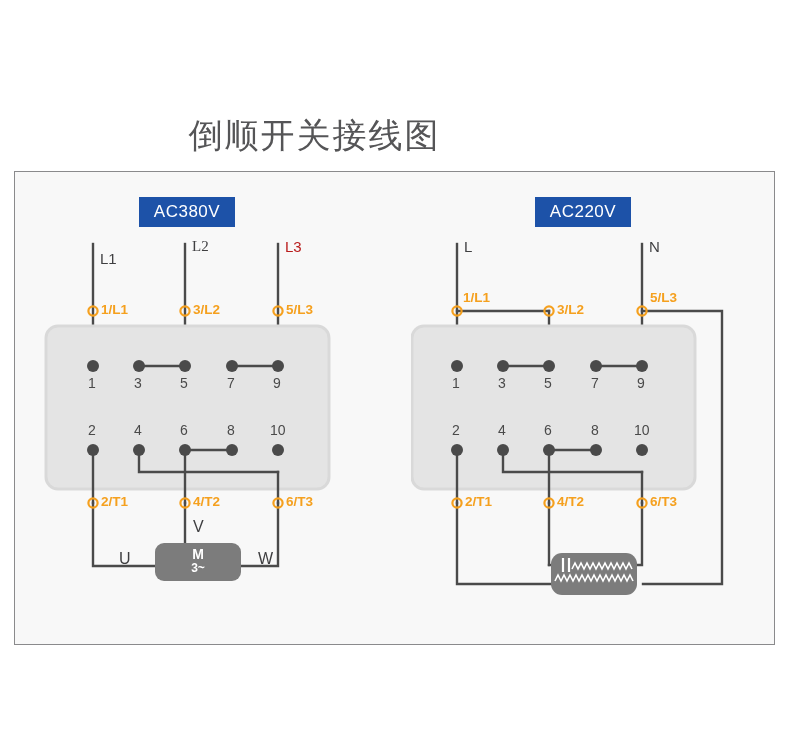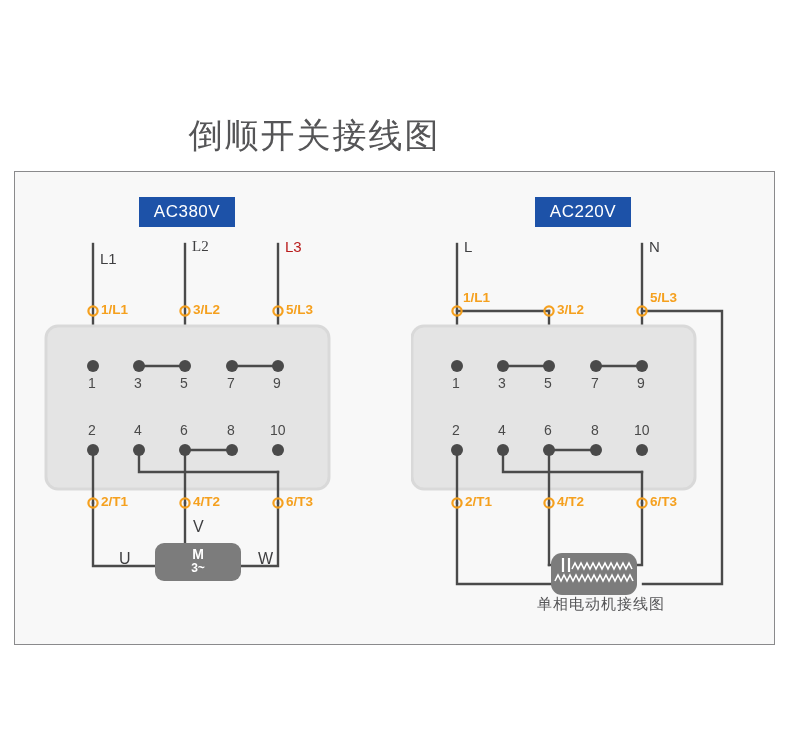"单相电动机接线图" div.caption { html: <div>单相电动机接线图</div> -> none }
